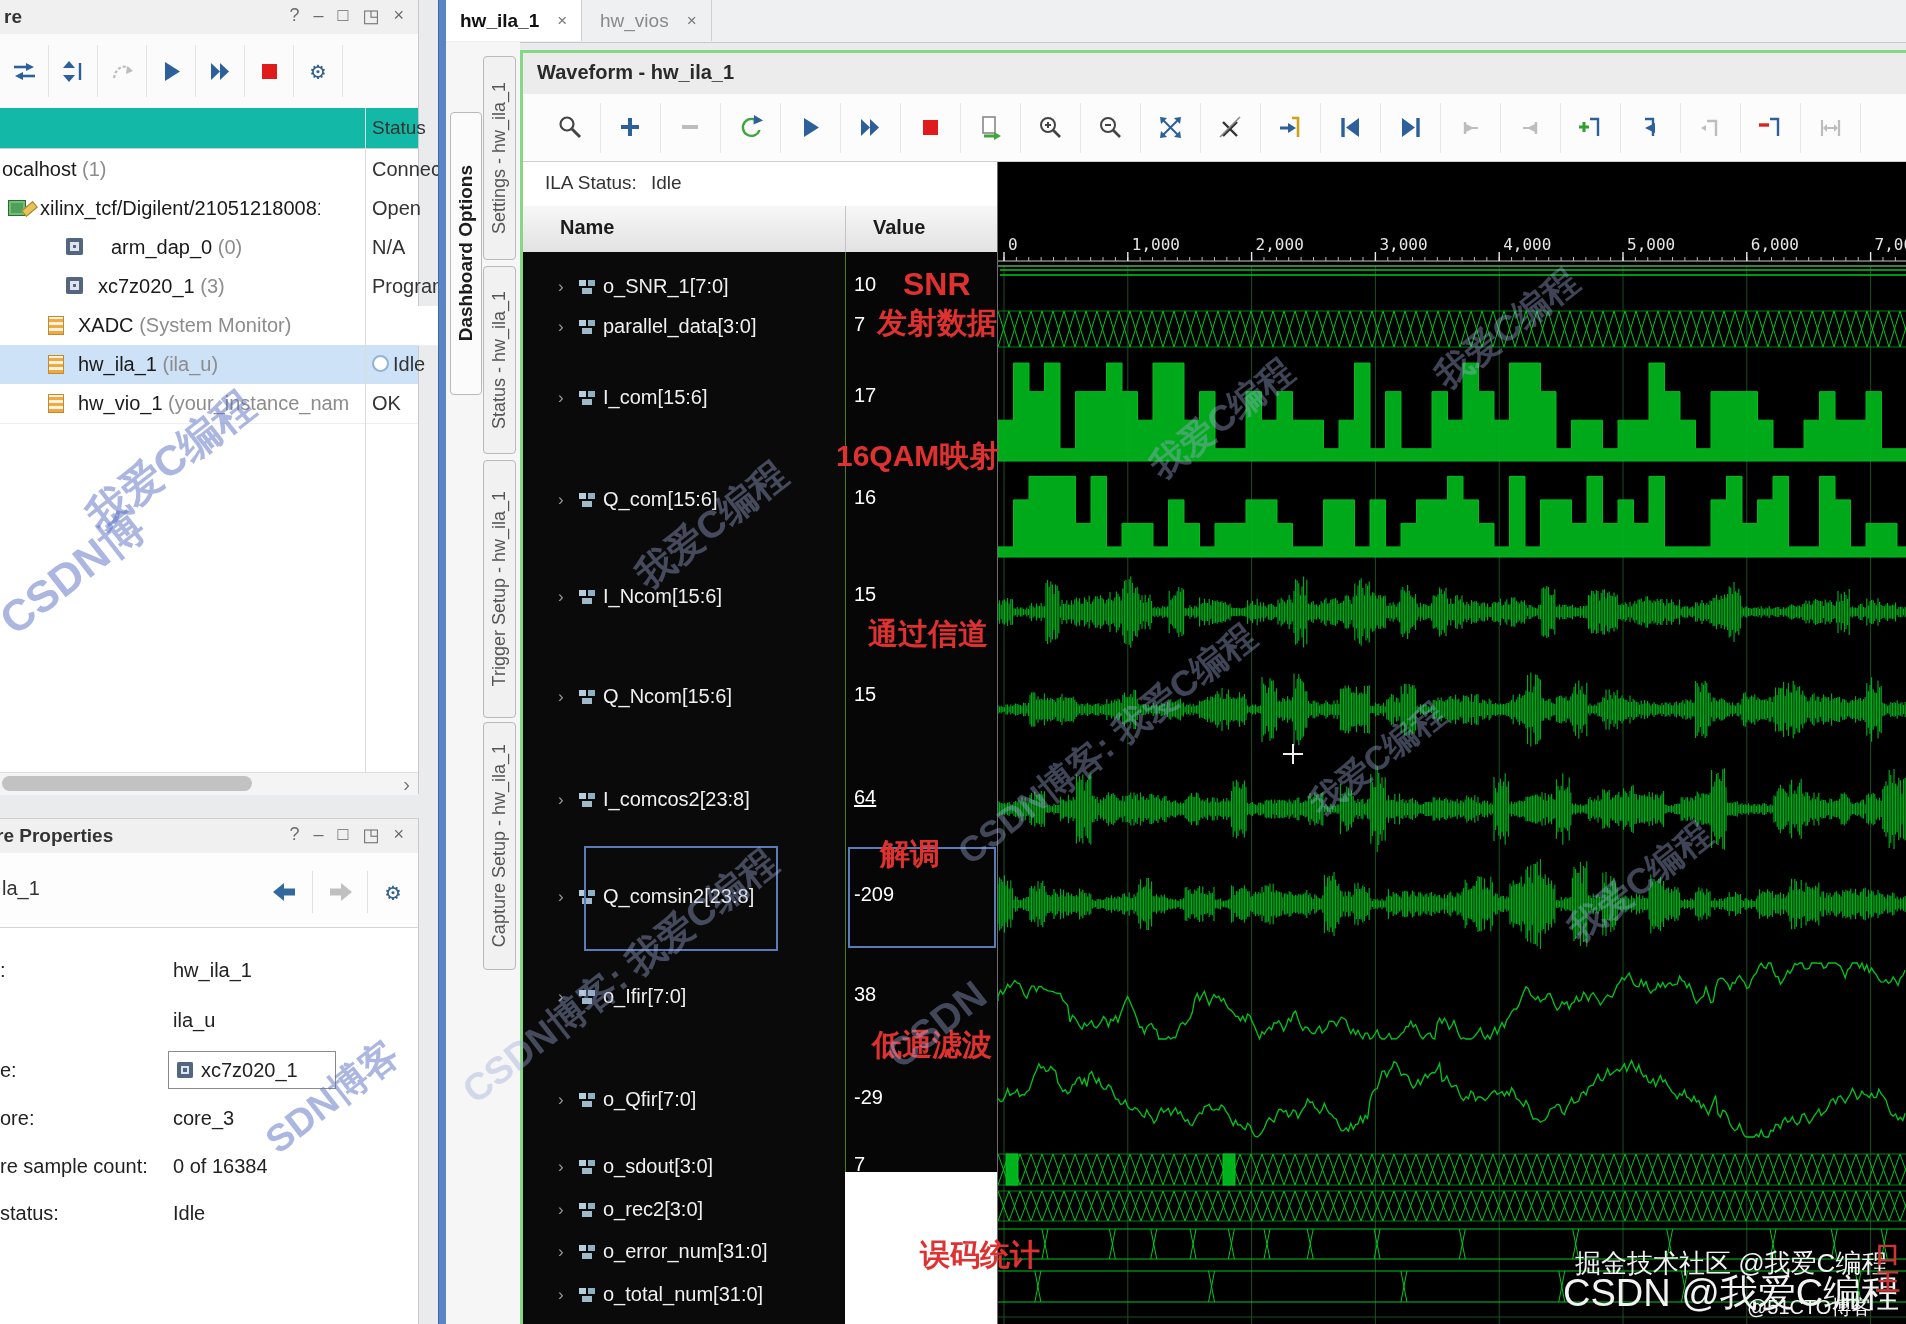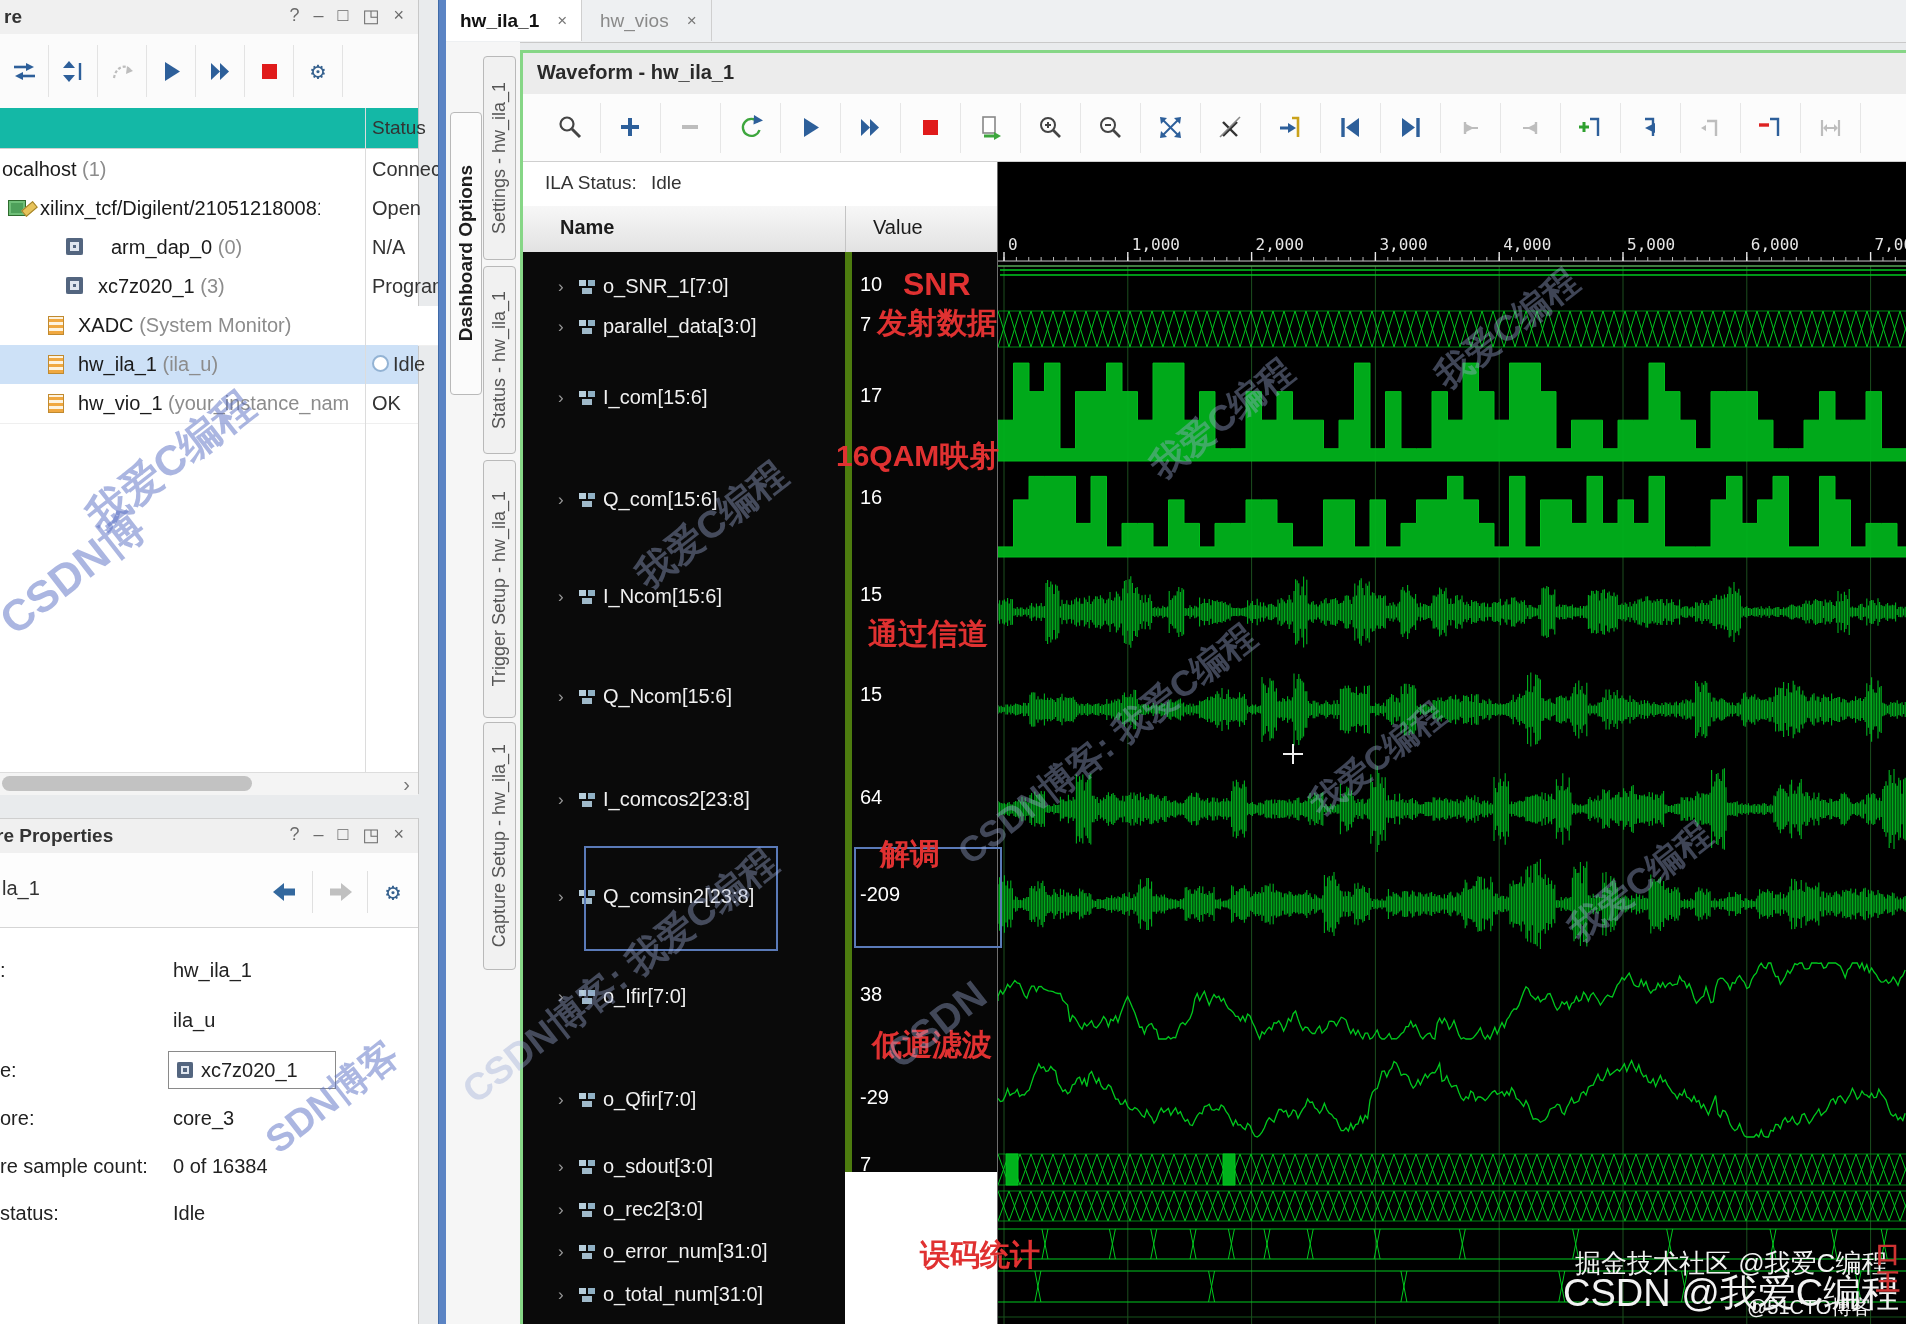"Value" #colheads .vh { font-weight: normal -> bold }
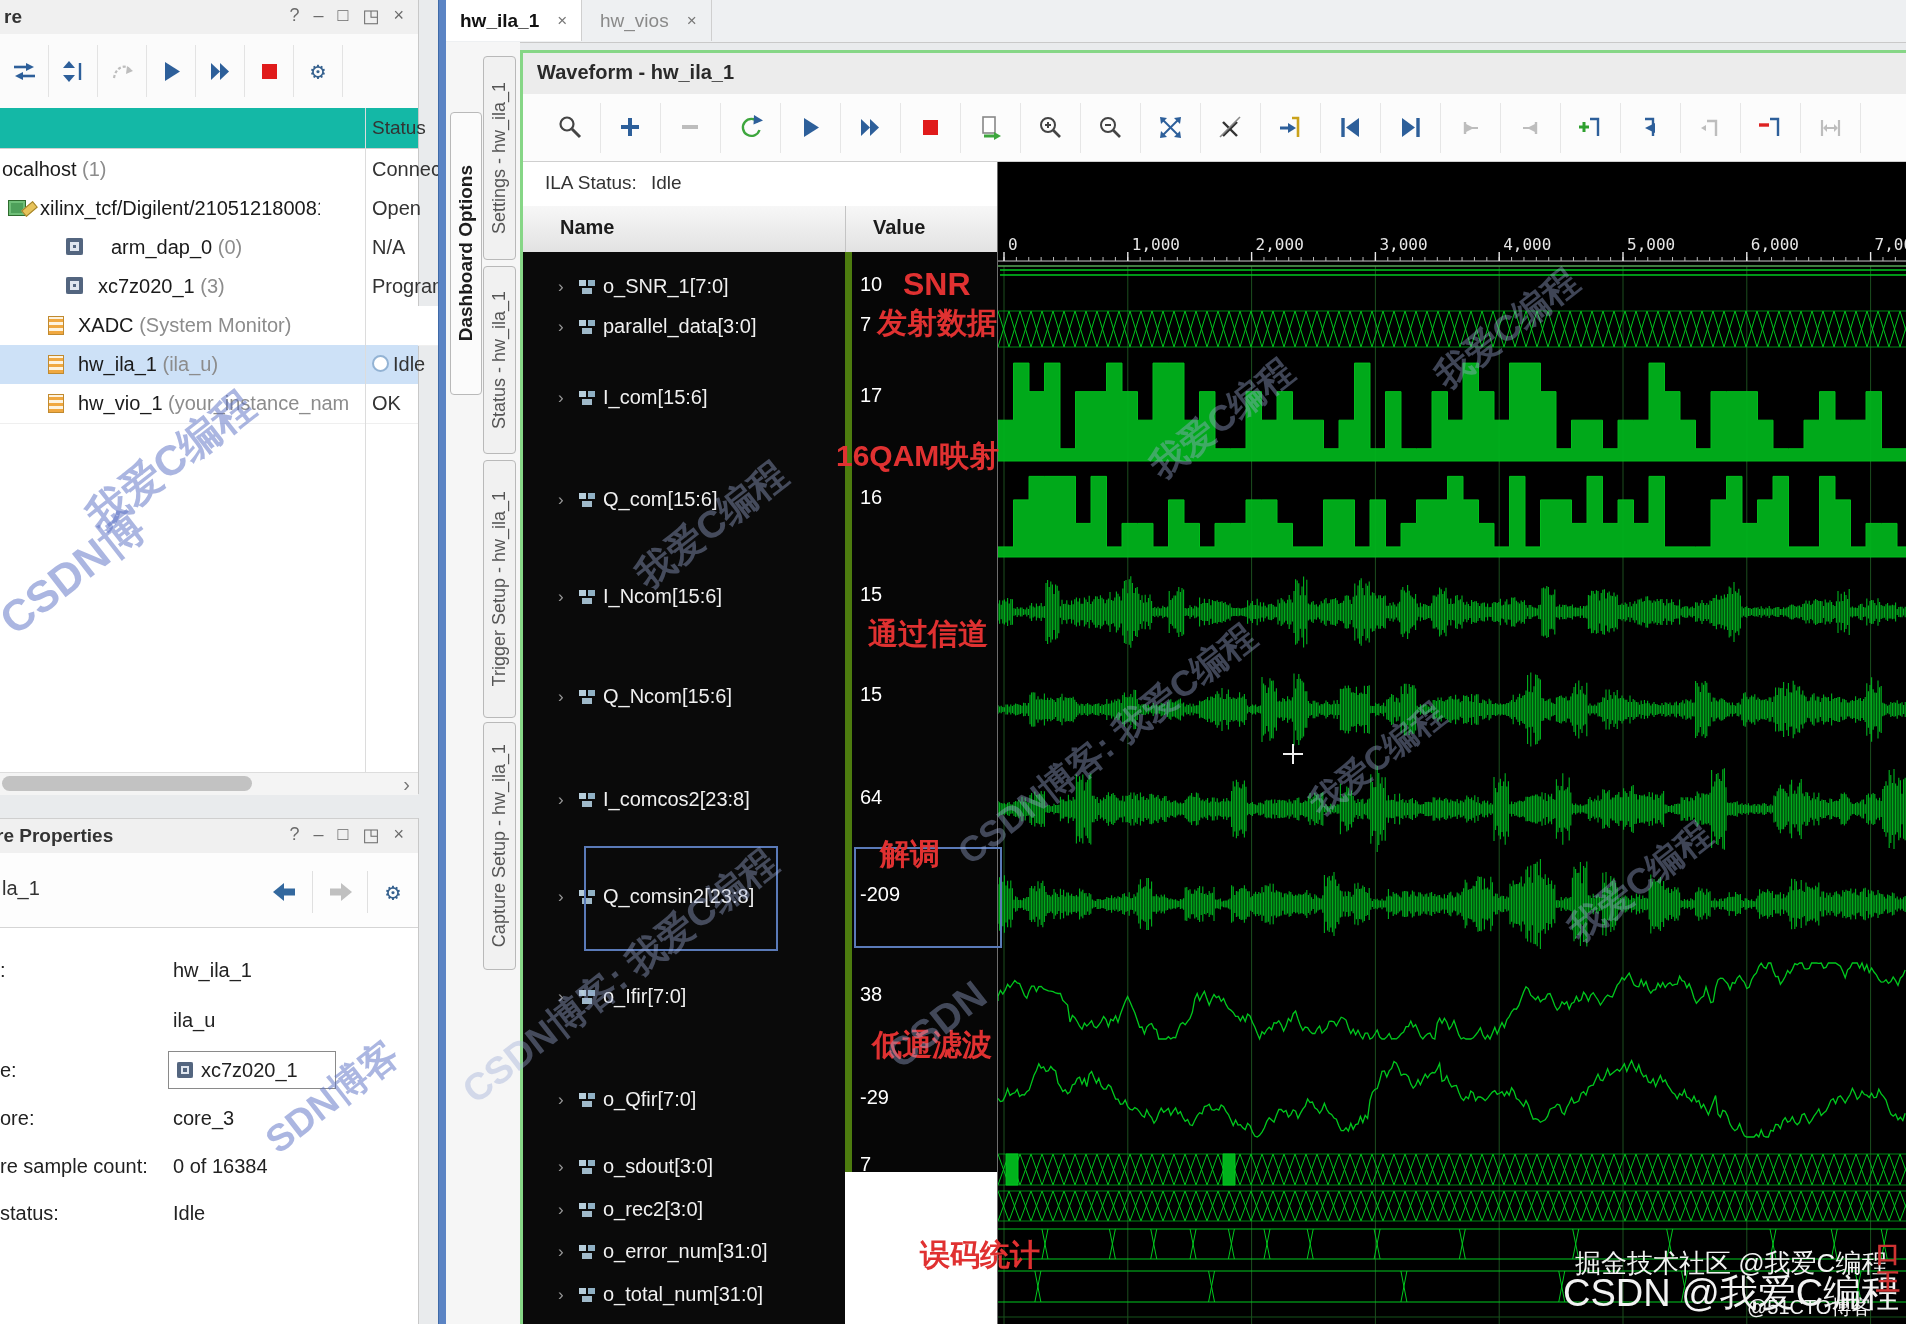"10" #value-col { border-left: 7px solid #4d7c0f -> 1px solid #4d7c0f }
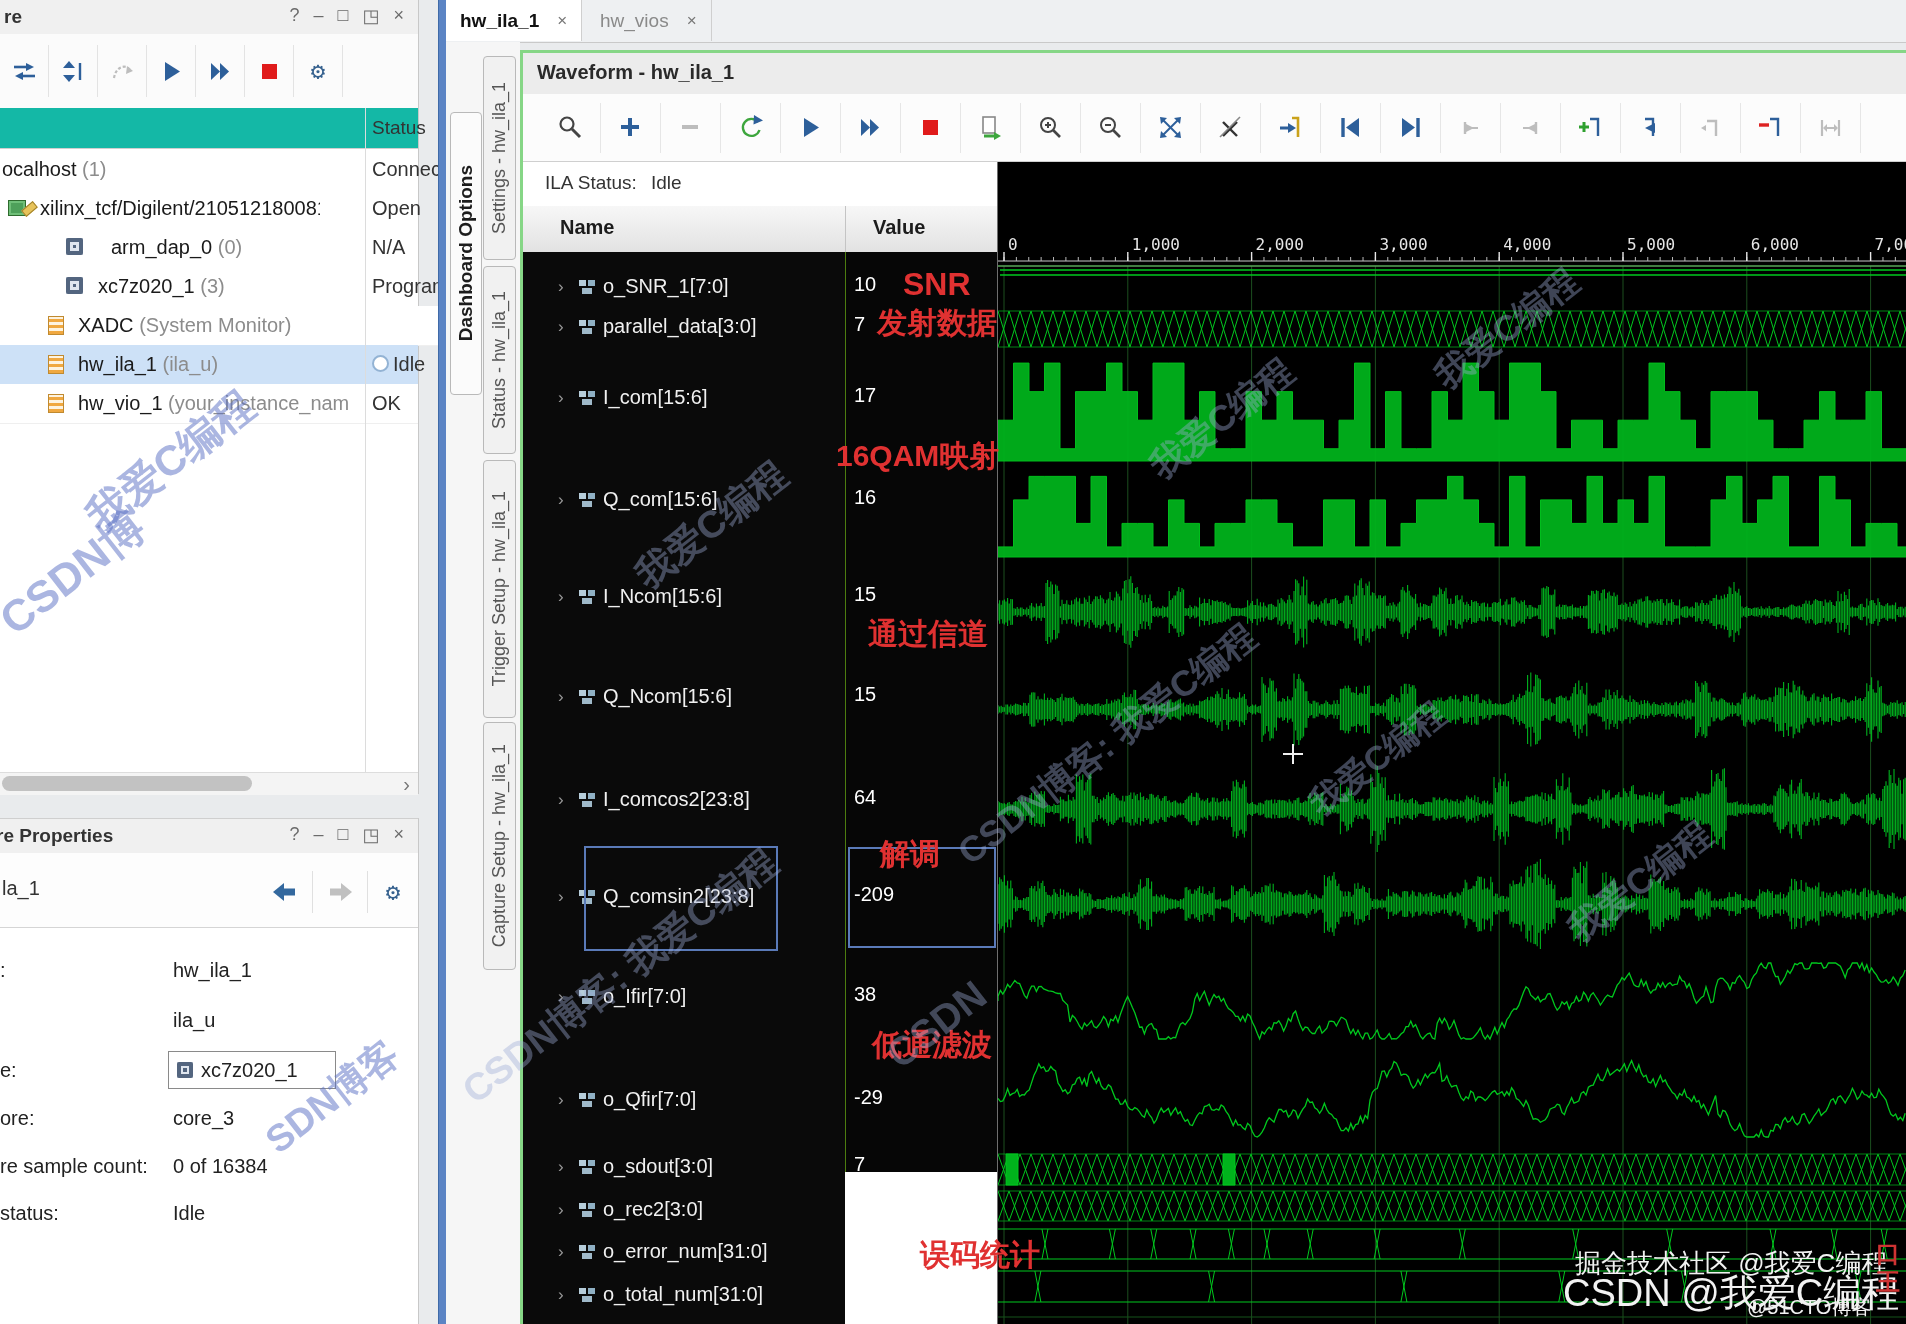"64" div.val-item { text-decoration: none -> underline }
